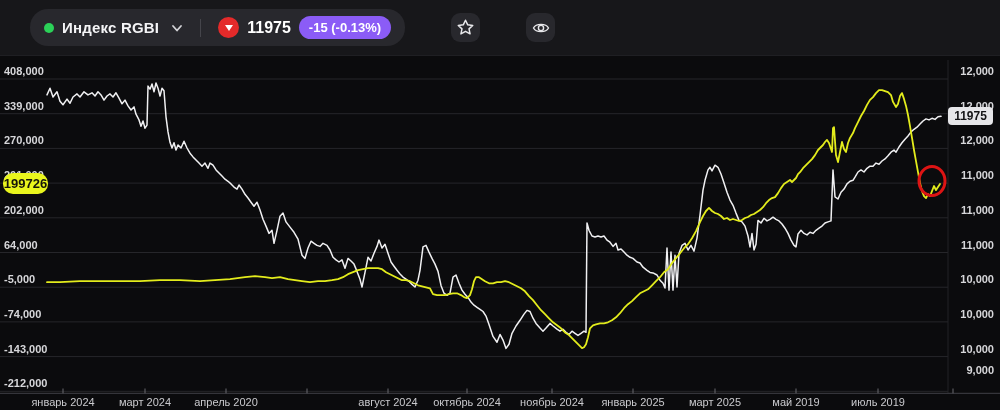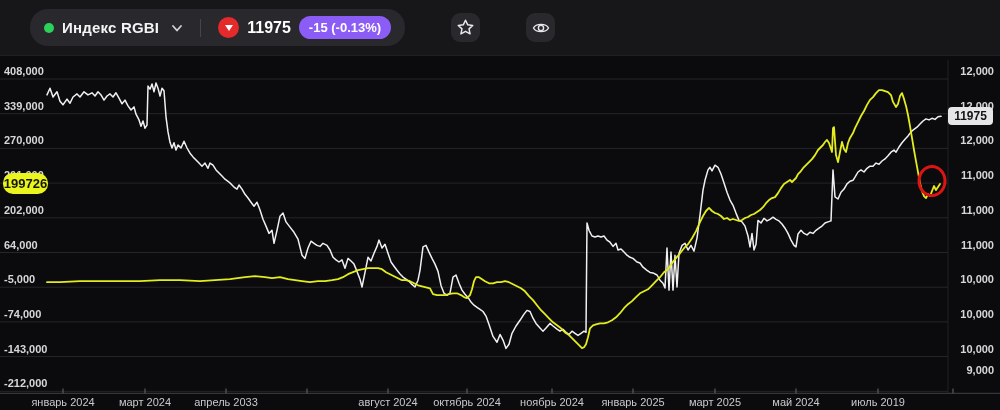"апрель 2033" div.xlabel { text: 2033 -> 2020 }
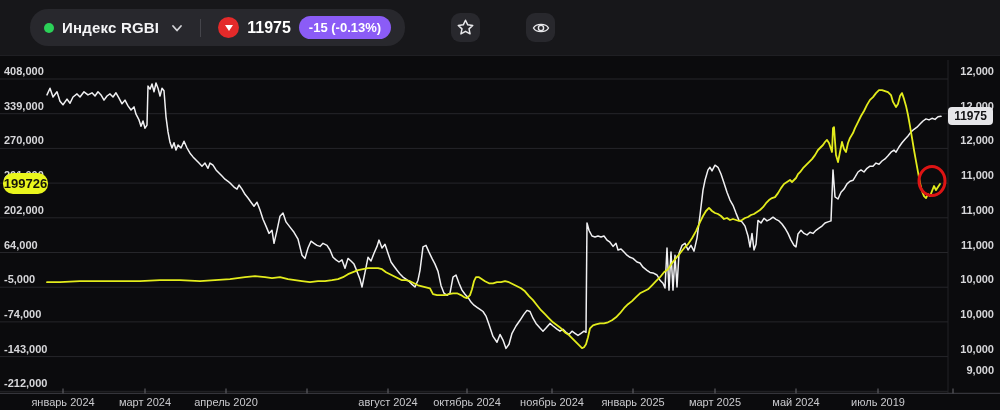"май 2024" div.xlabel { text: 2024 -> 2019 }
